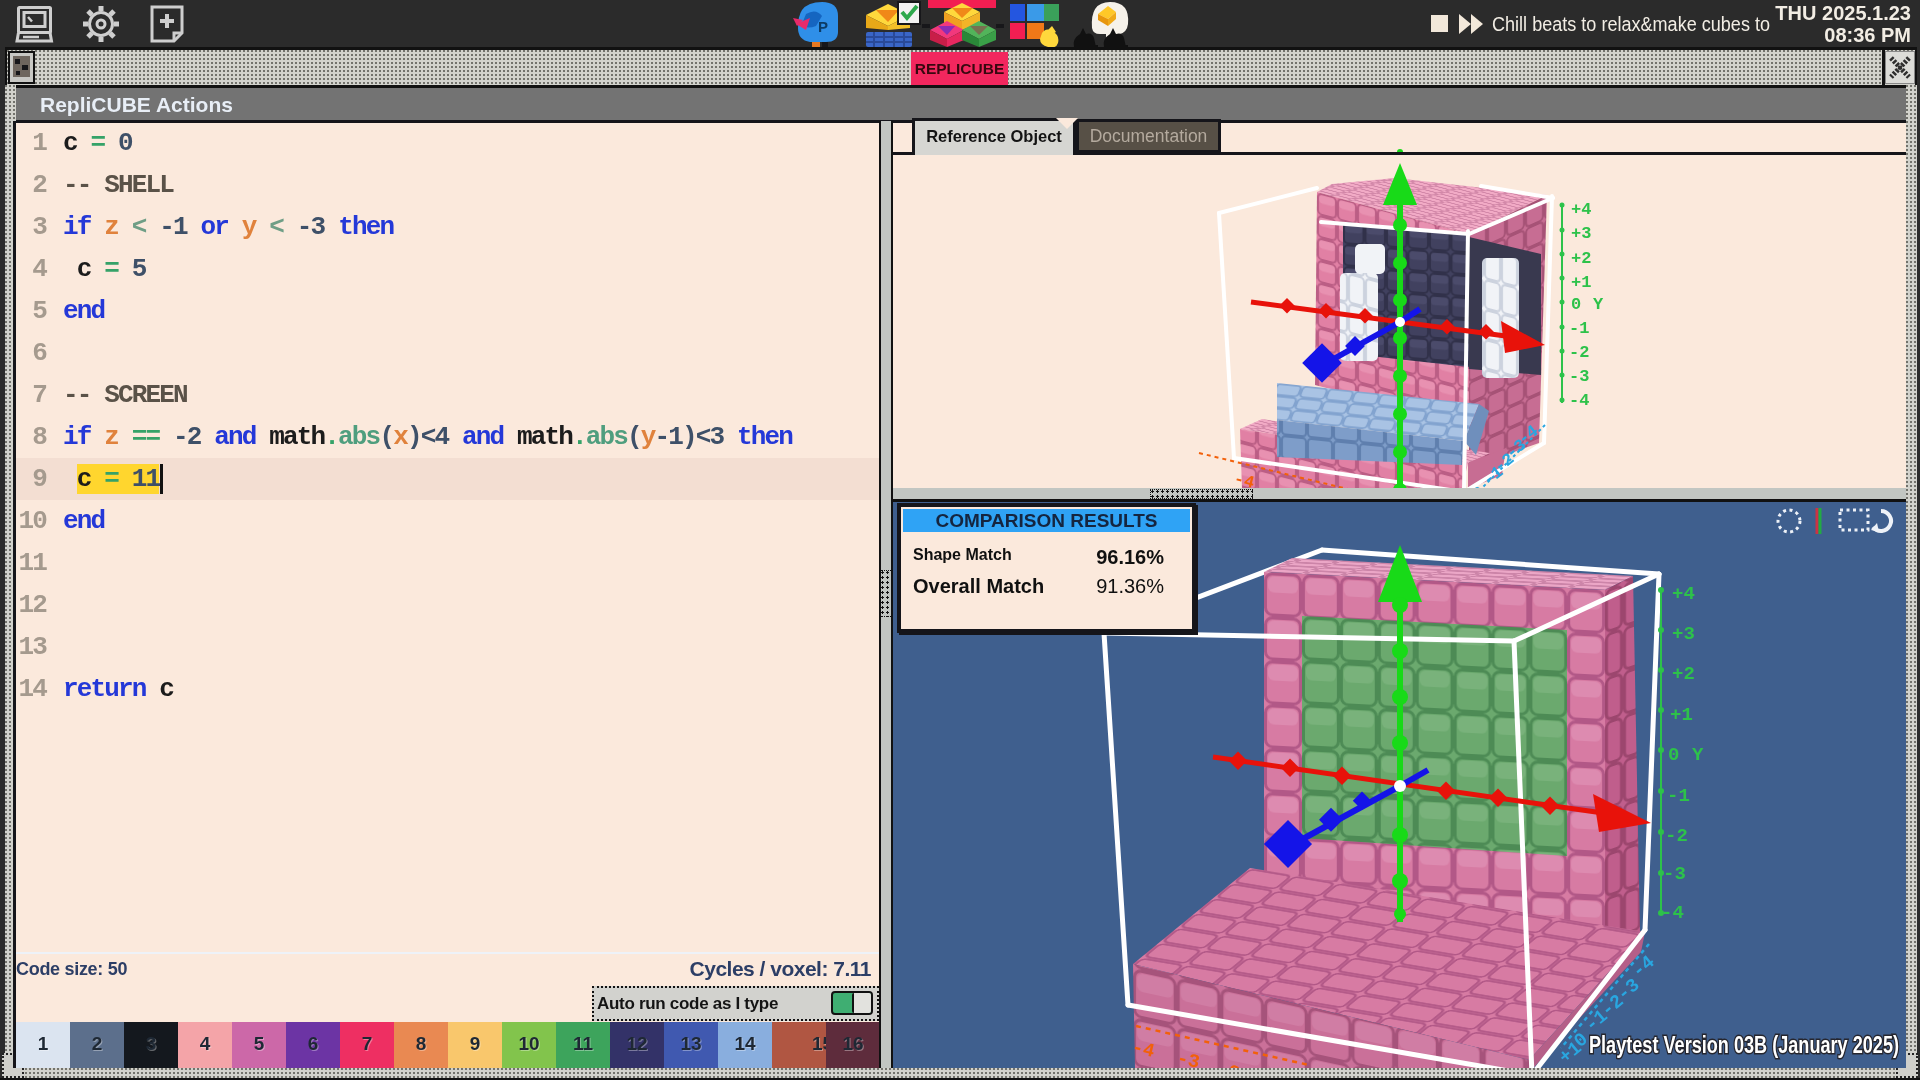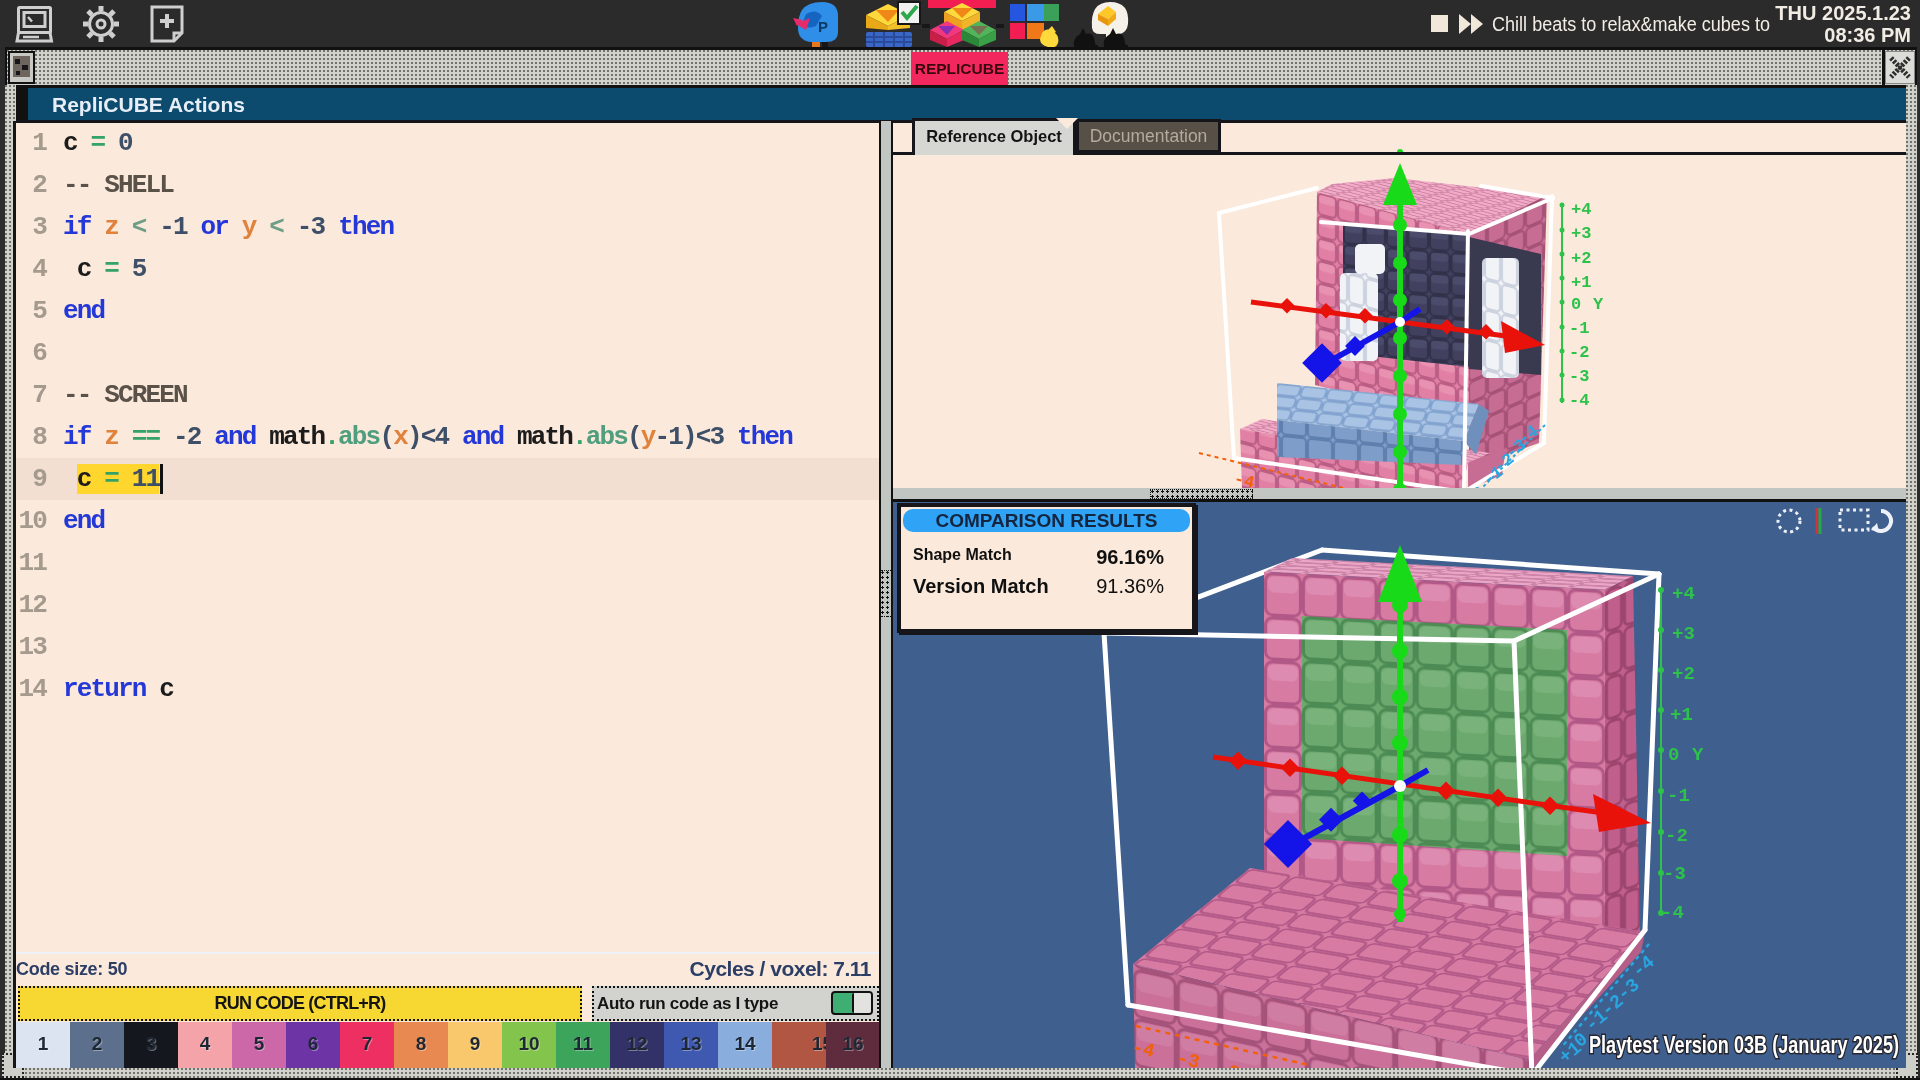"RepliCUBE Actions" div.abs { background: #0c4a6e -> #737373; margin-left: 12px -> none }
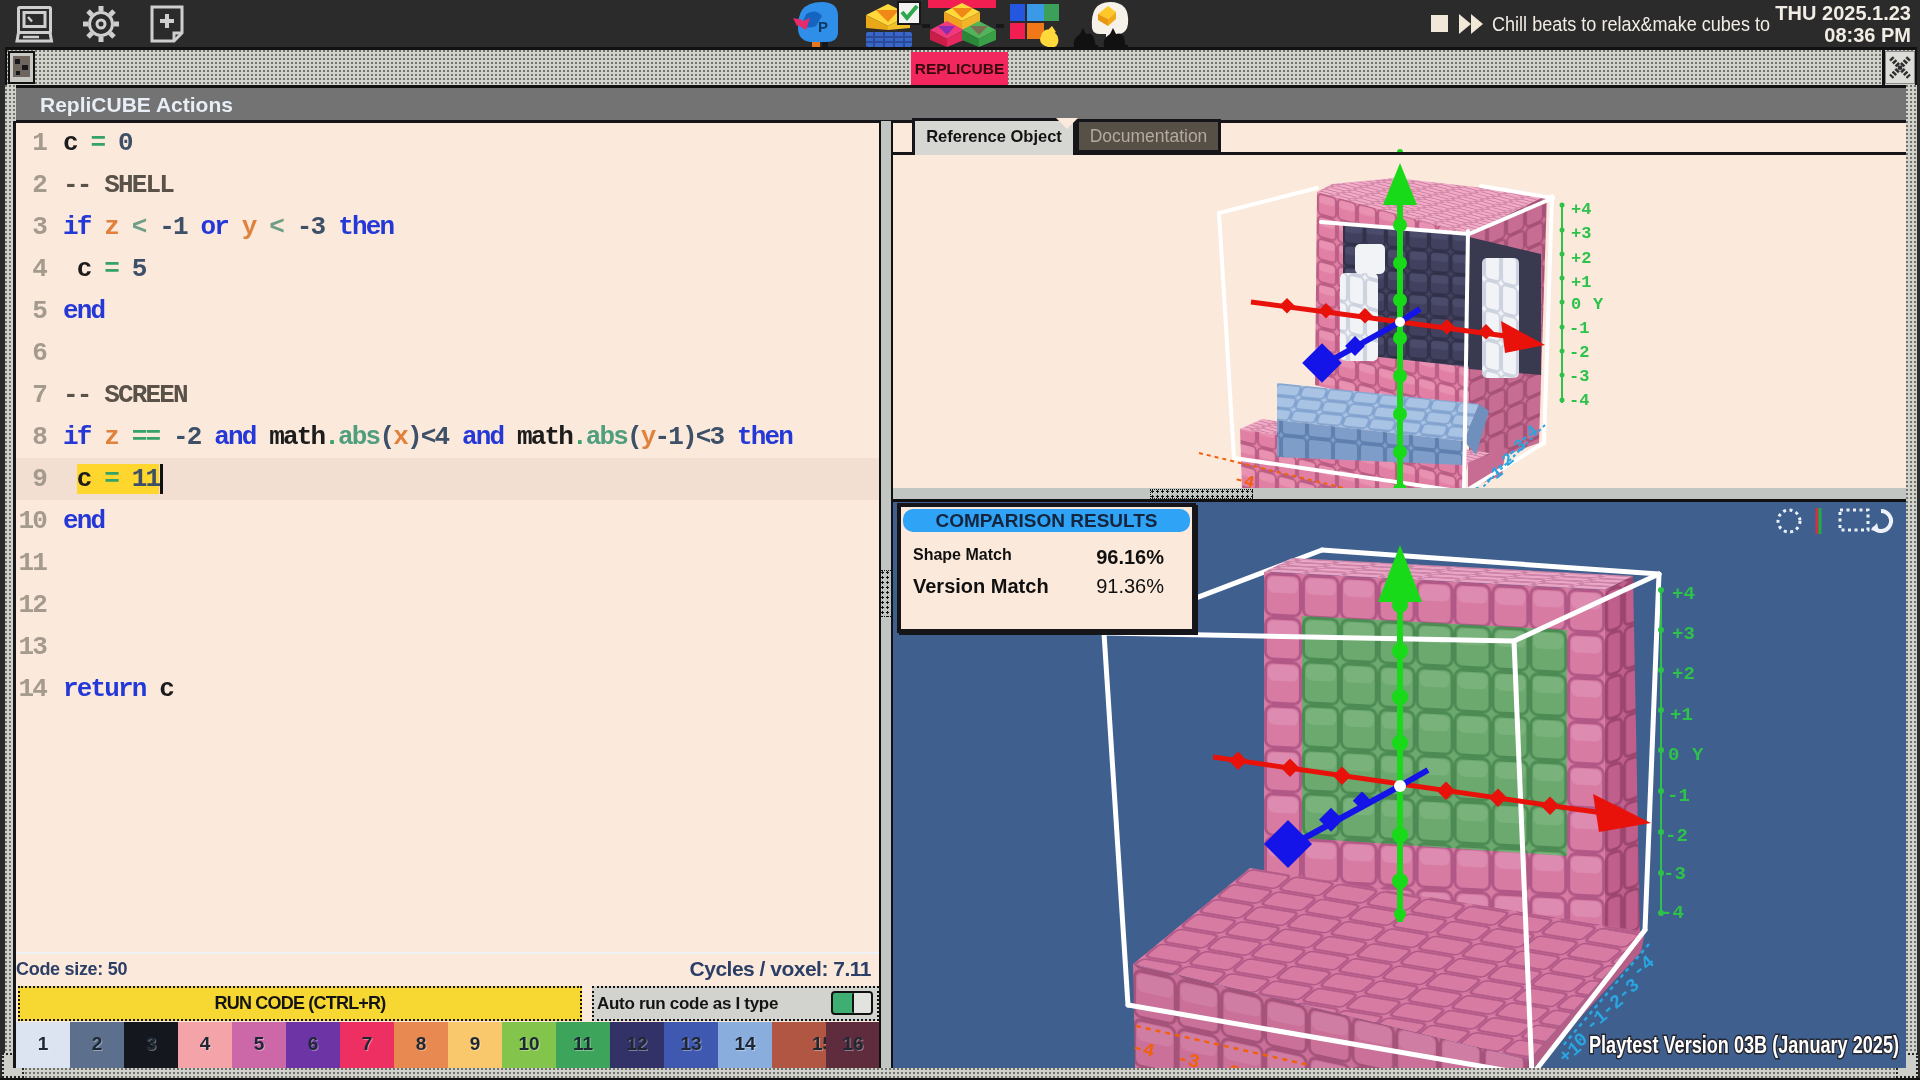"COMPARISON RESULTS" div { border-radius: 10px -> none }
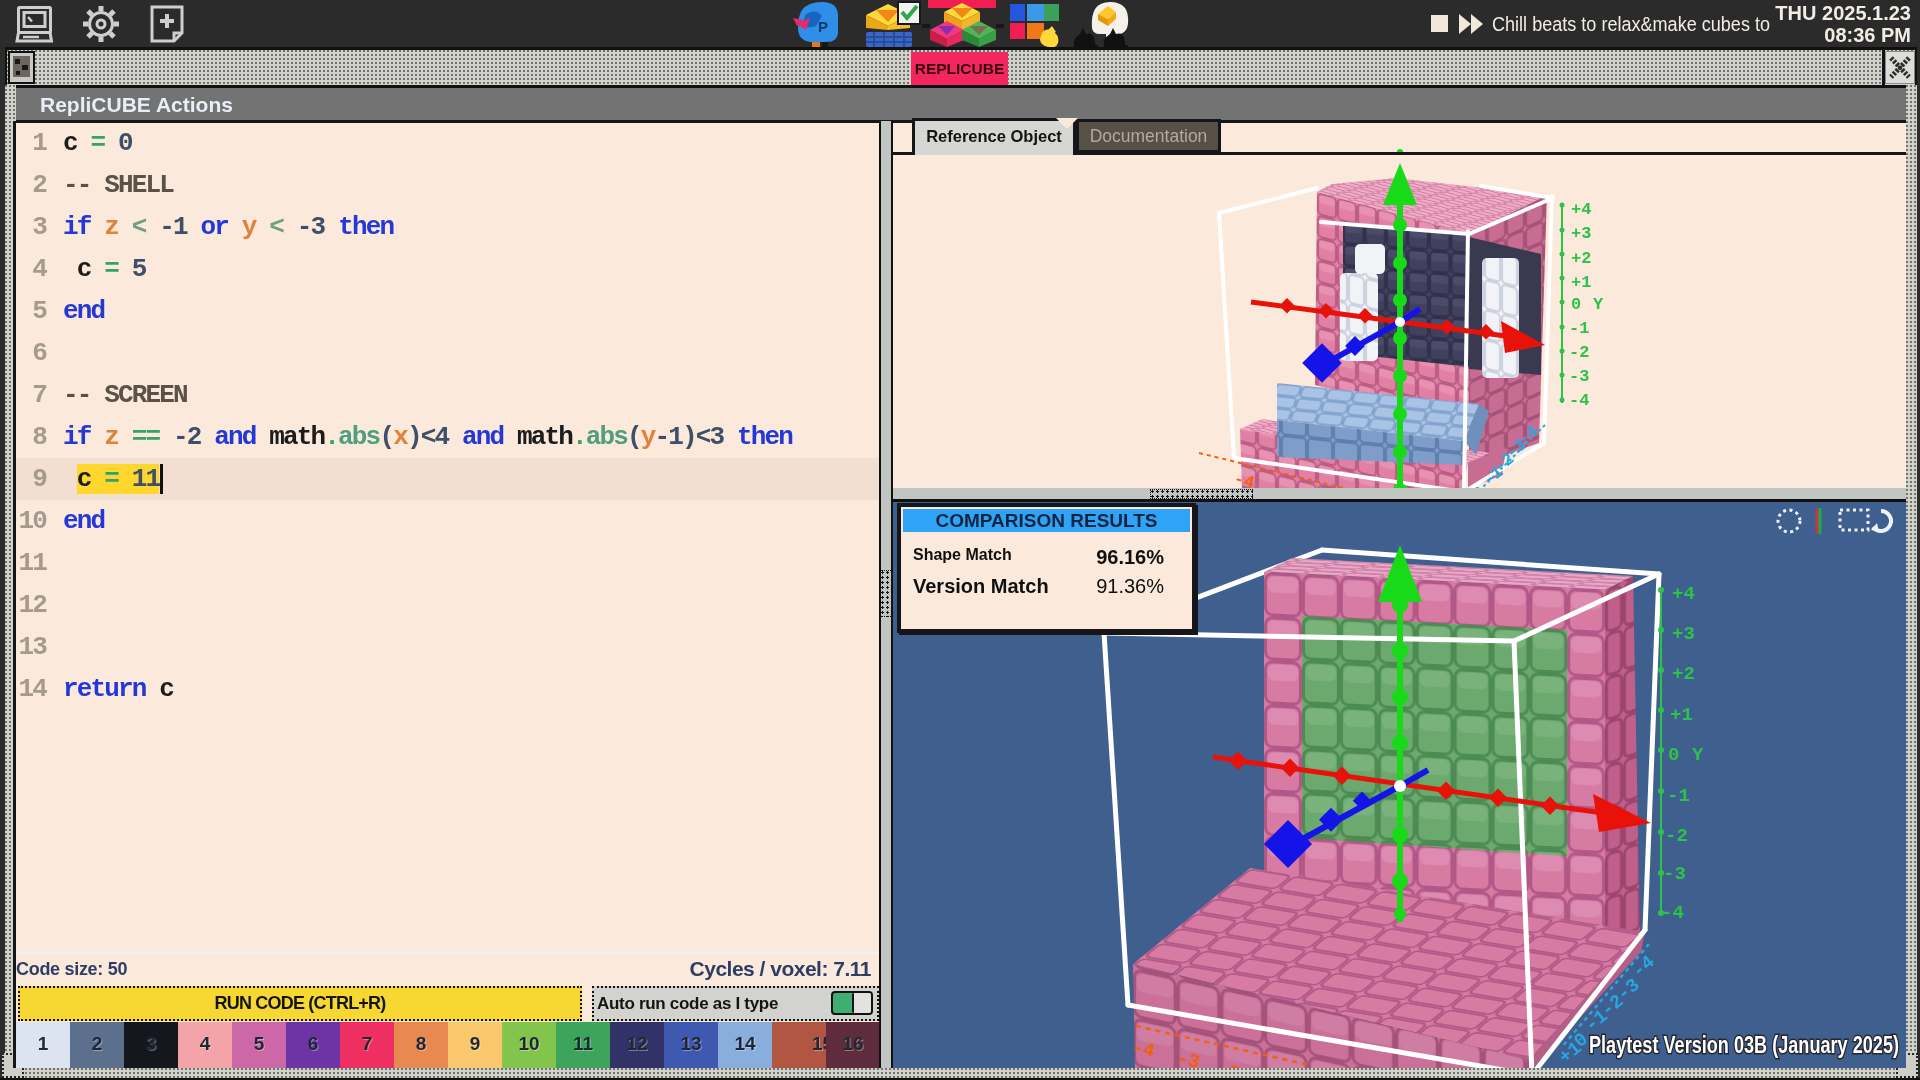"Version Match" span { text: Version -> Overall }
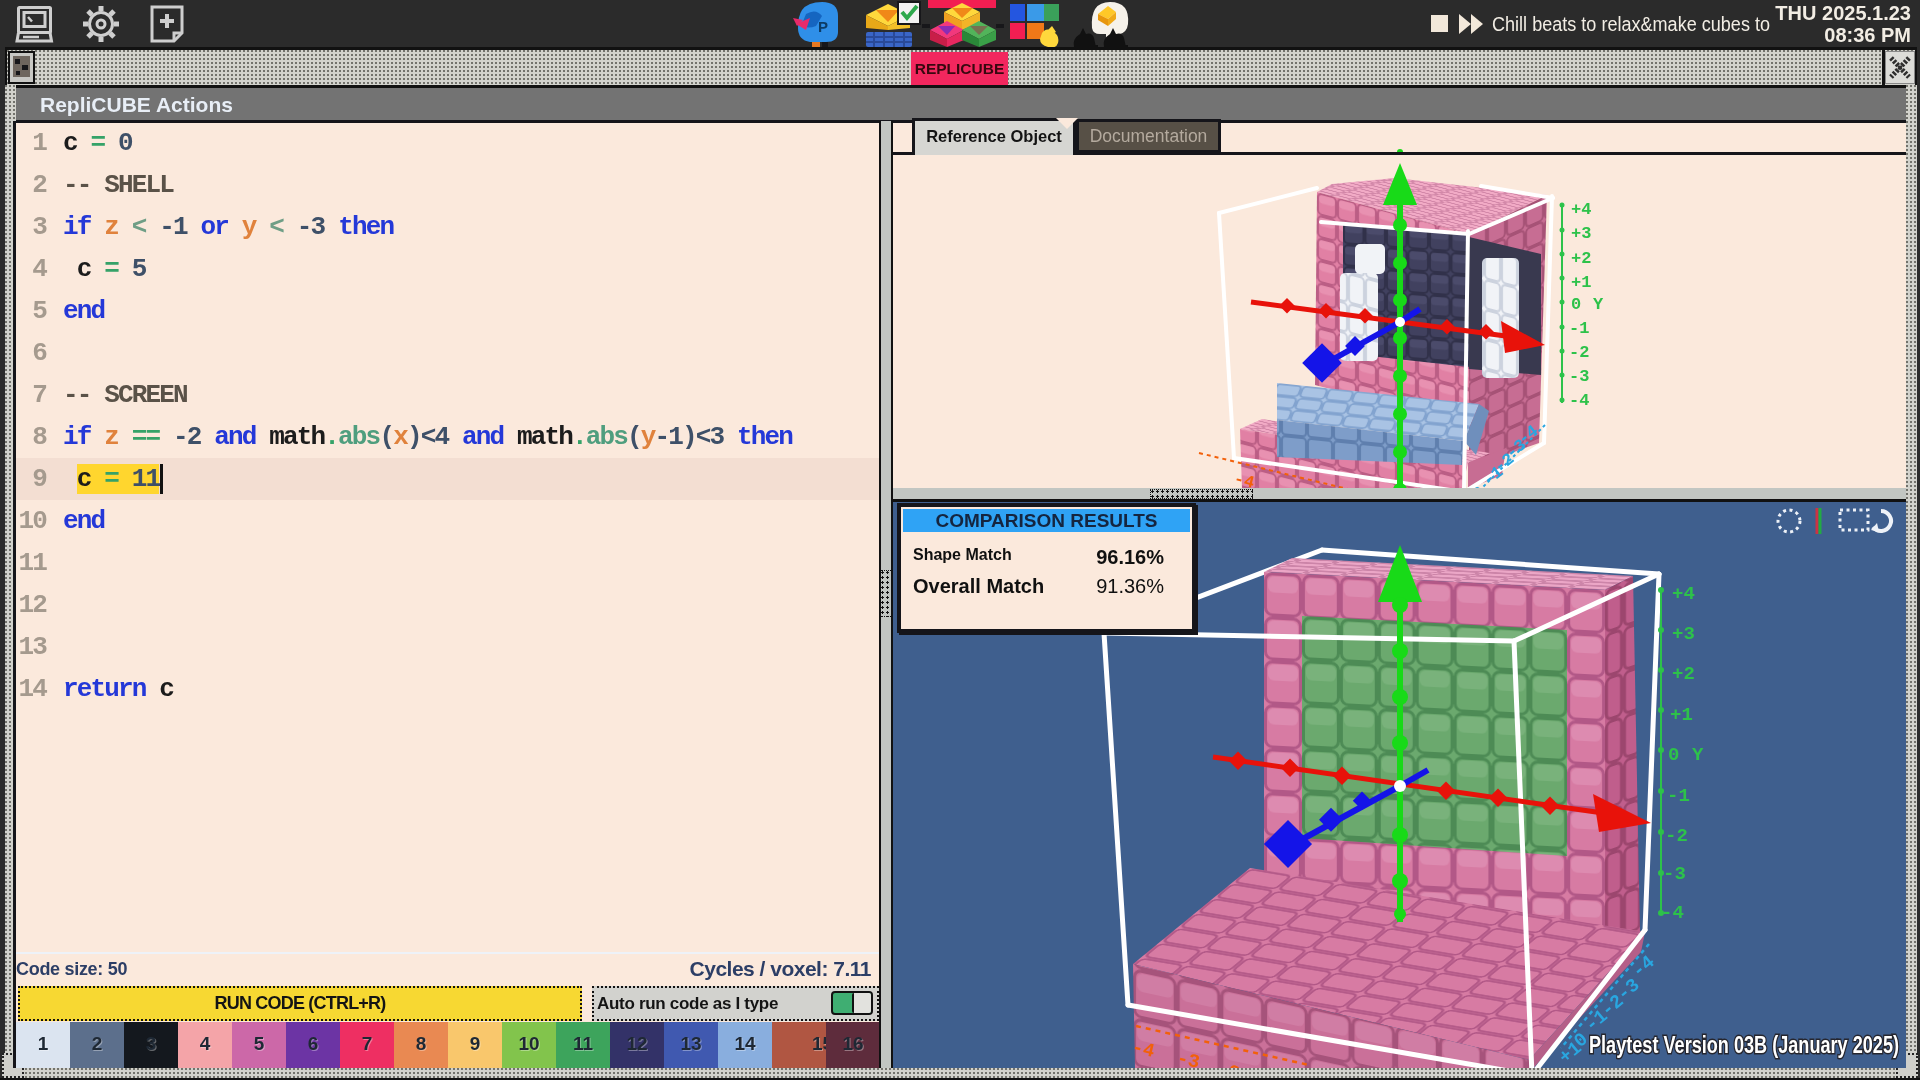"RUN CODE (CTRL+R)" div.abs { html: <div>RUN CODE (CTRL+R)</div> -> none }
